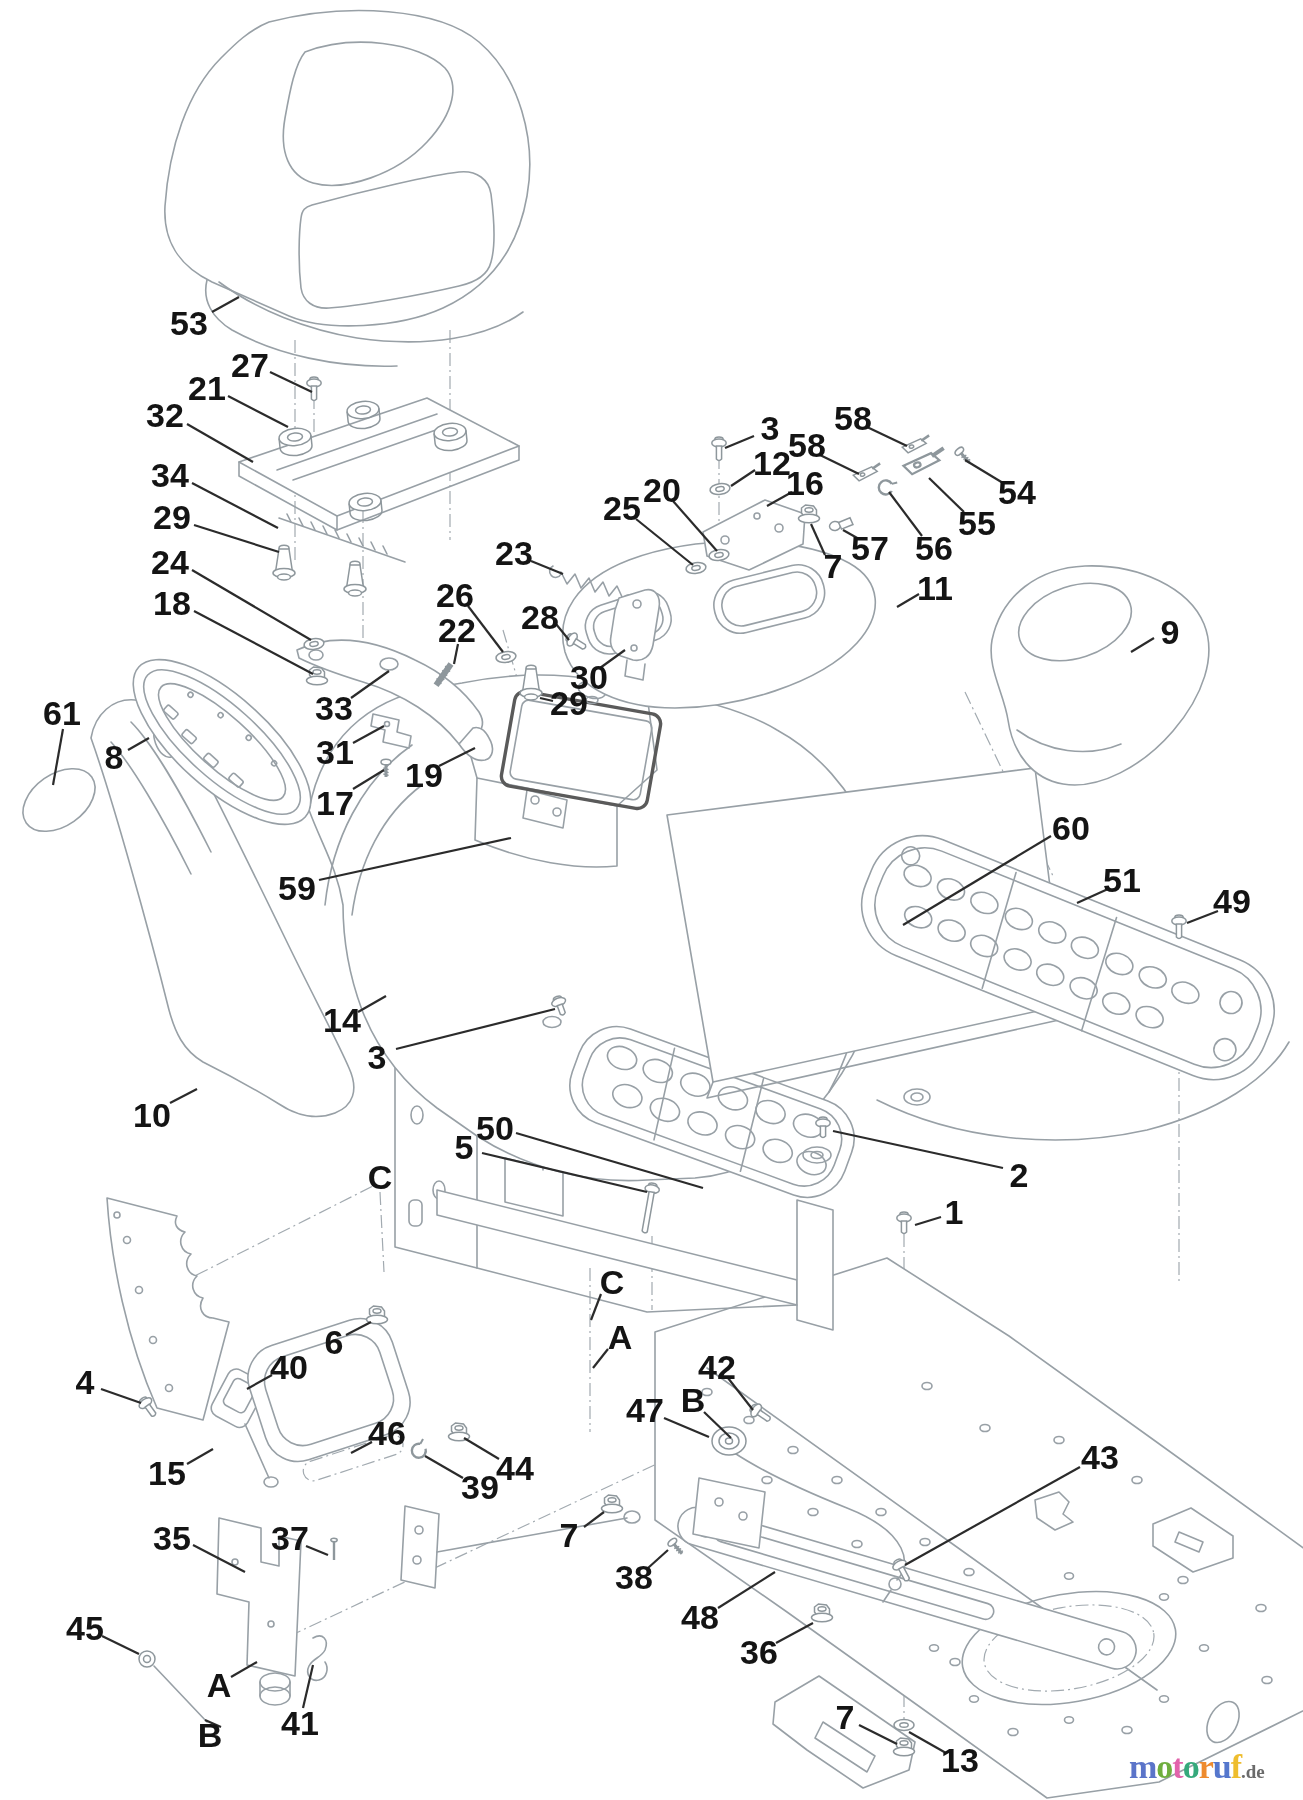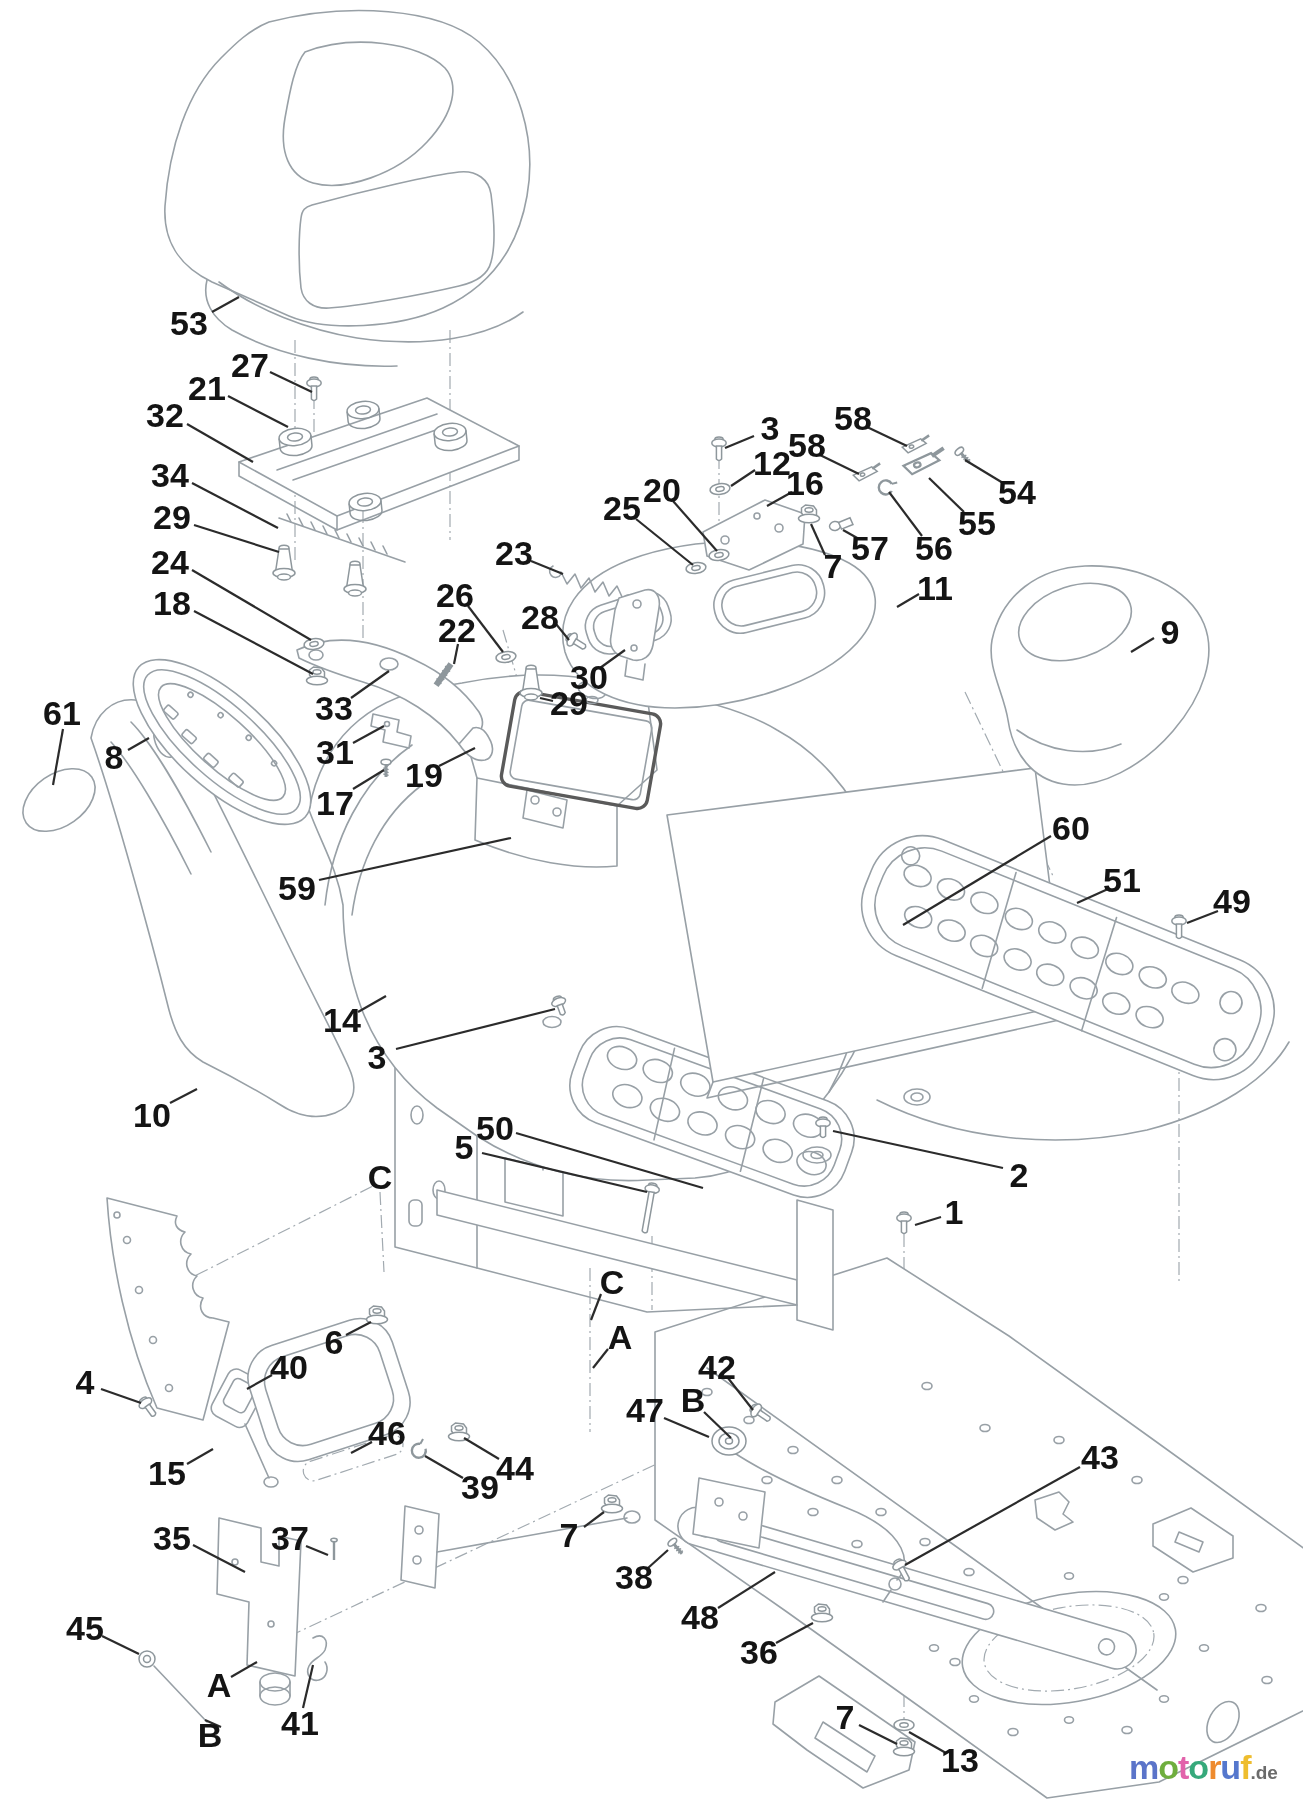"motoruf.de" #watermark { font-family: Liberation Sans, sans-serif -> Liberation Serif, serif }
